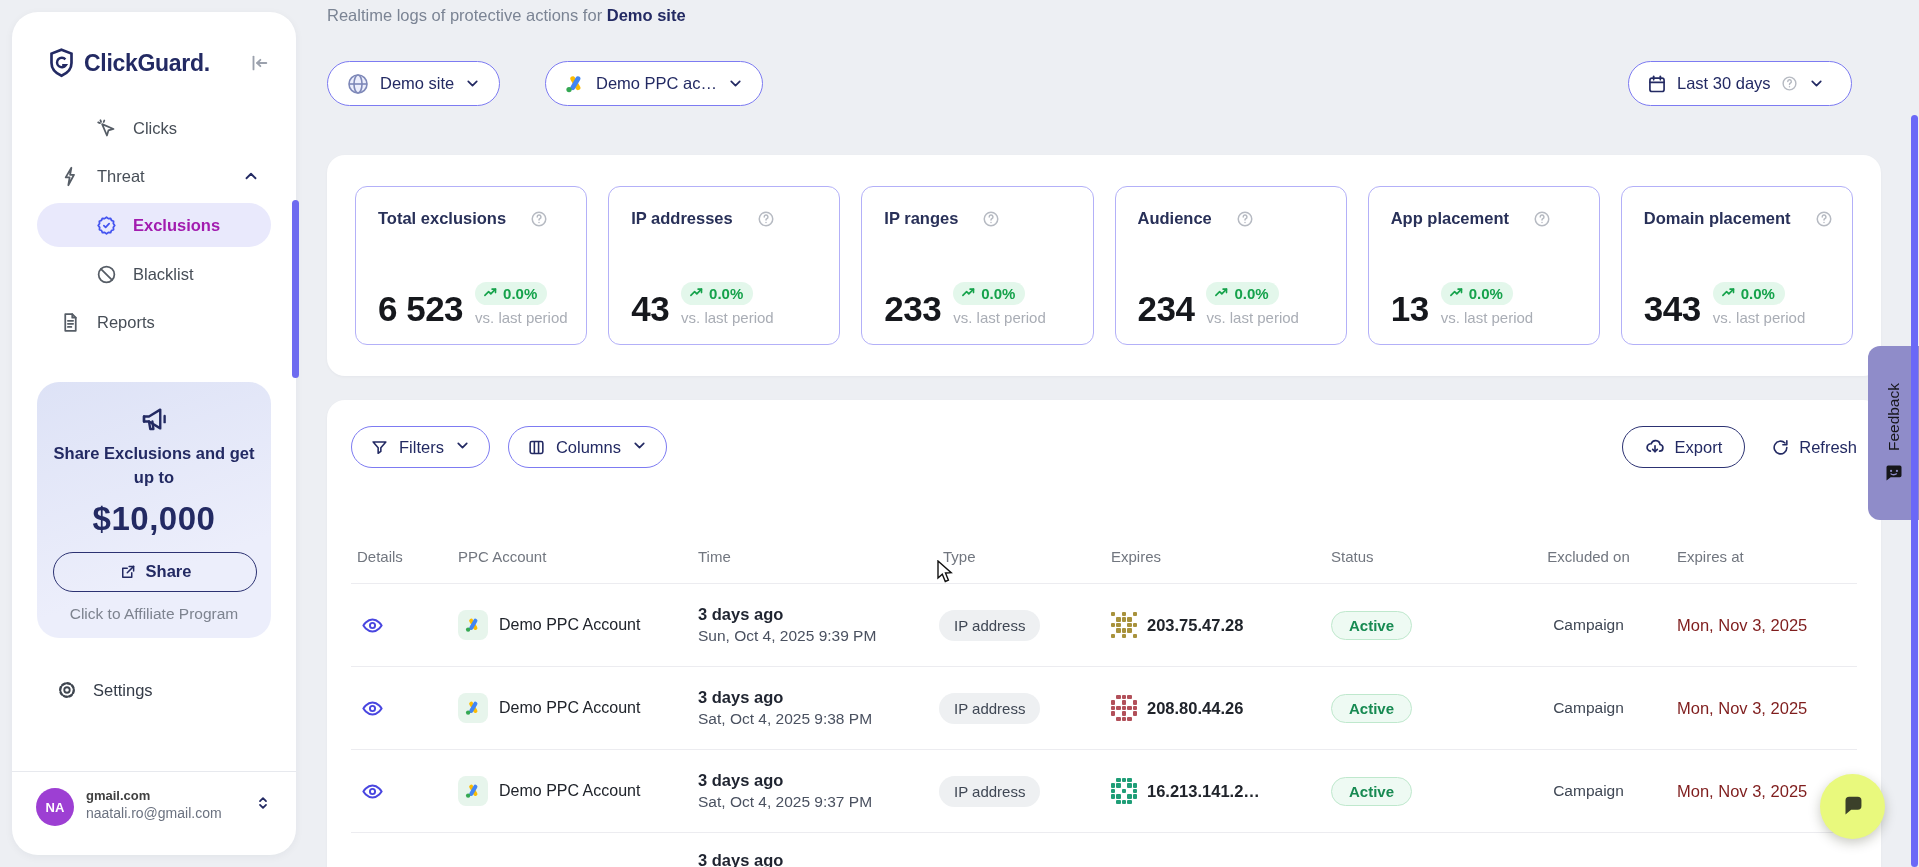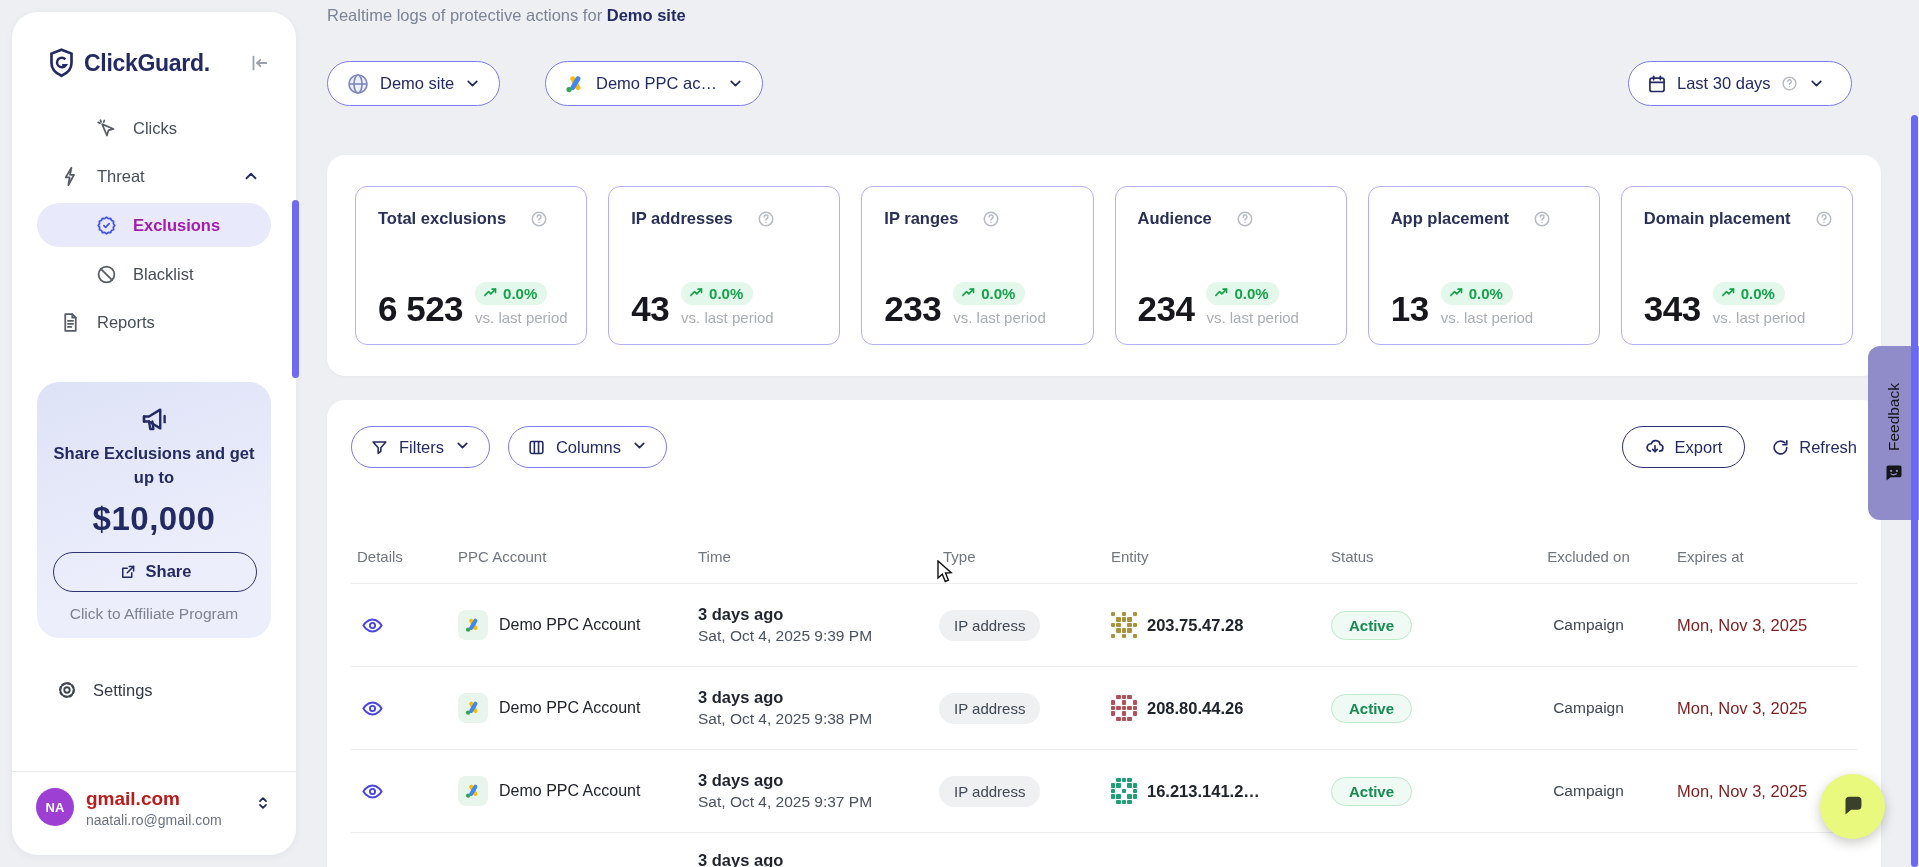"Entity" span.gh { text: Entity -> Expires }
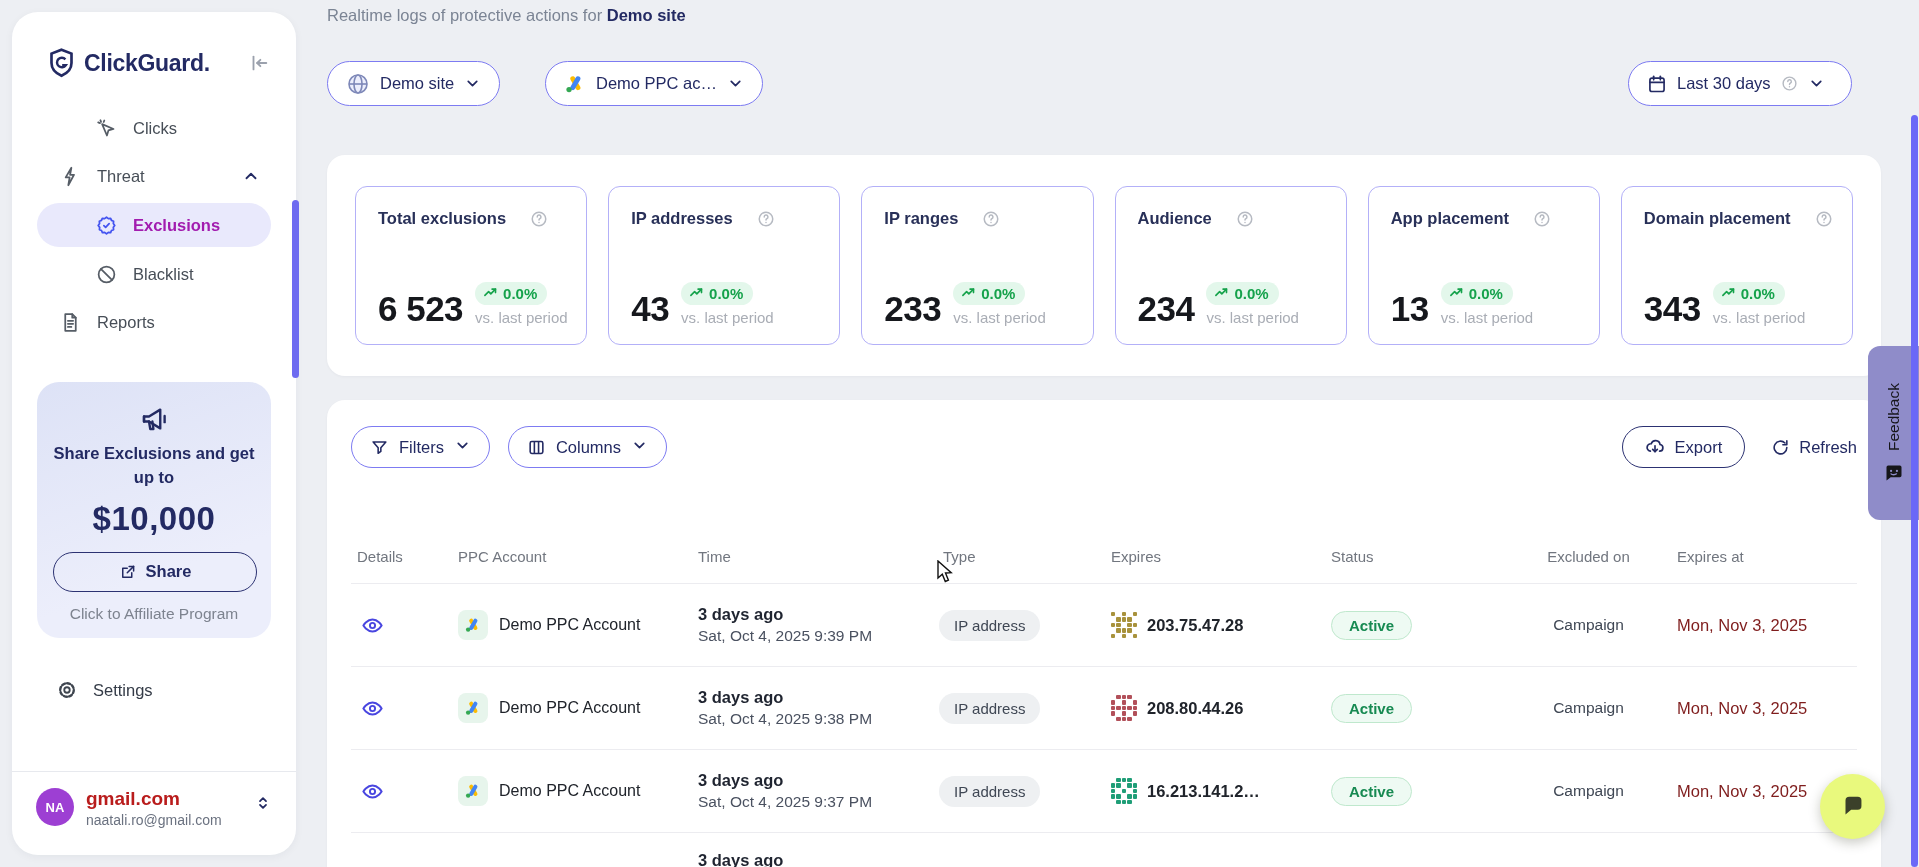"Sat, Oct 4, 2025 9:39" div.time-abs { text: Sat -> Sun }
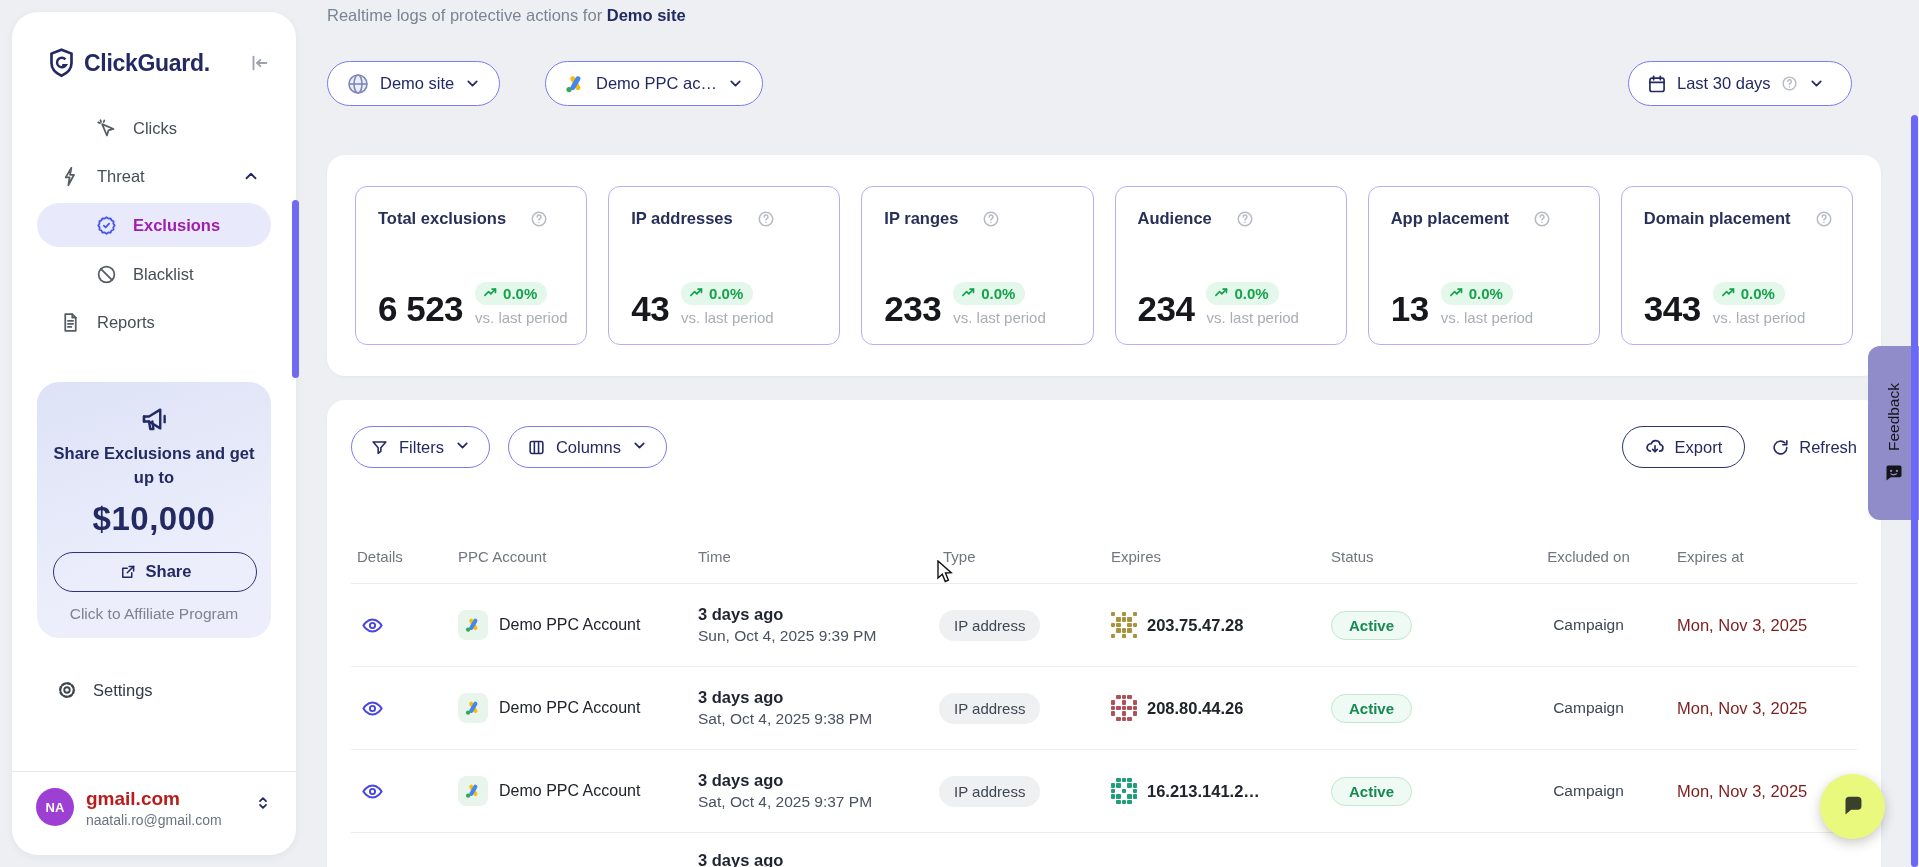"gmail.com" .user-name { color: #b91c1c -> #404040; font-size: 19px -> 13px }
